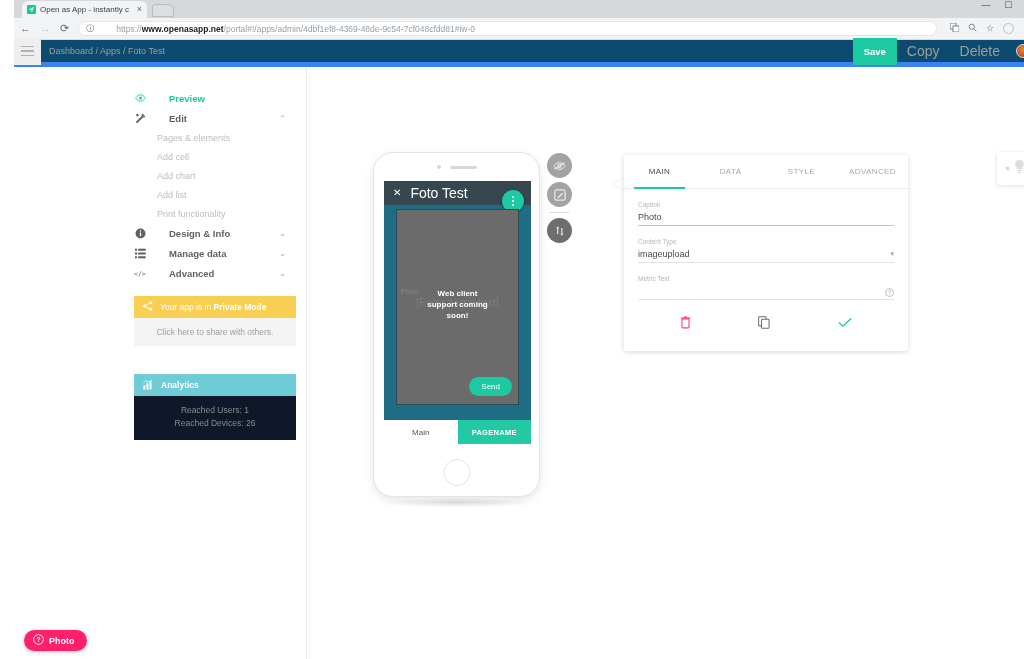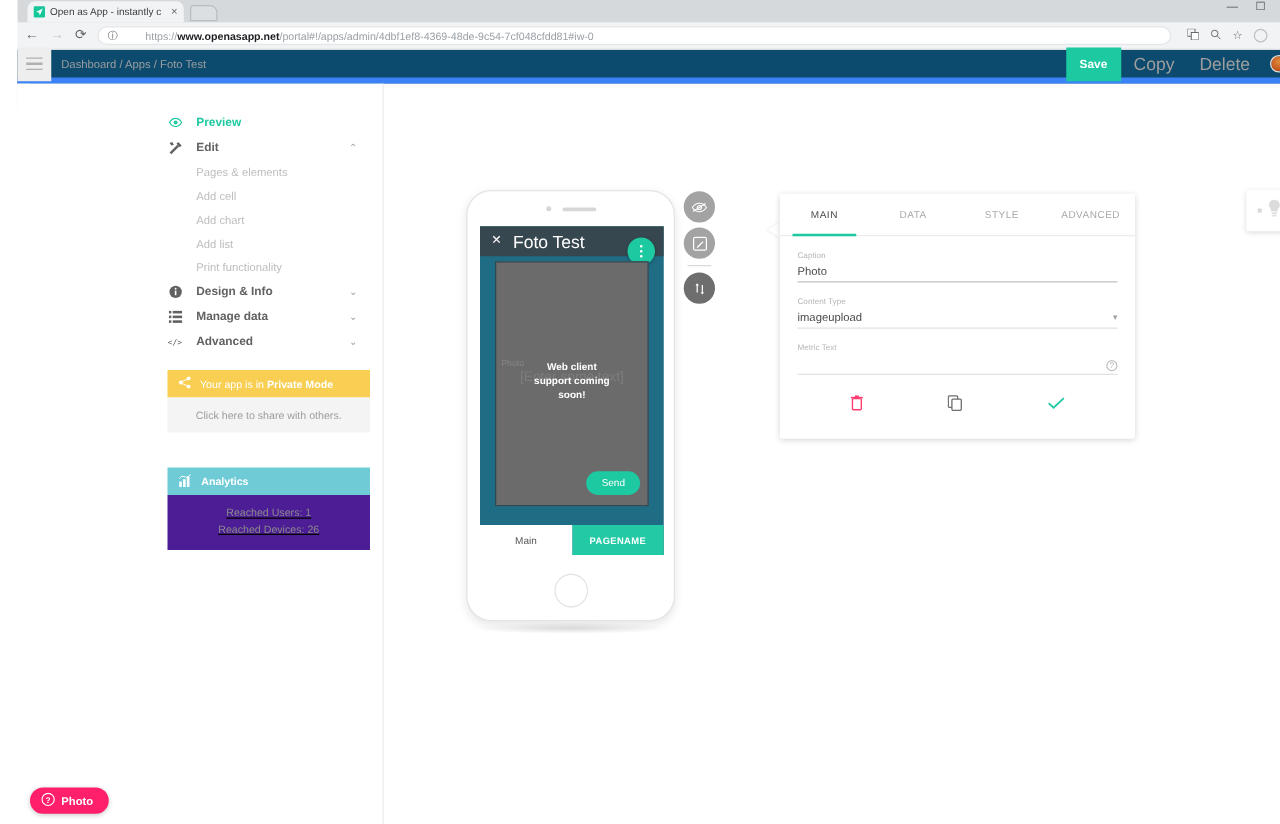"Preview" .side-row { gap: 10px -> 22px }
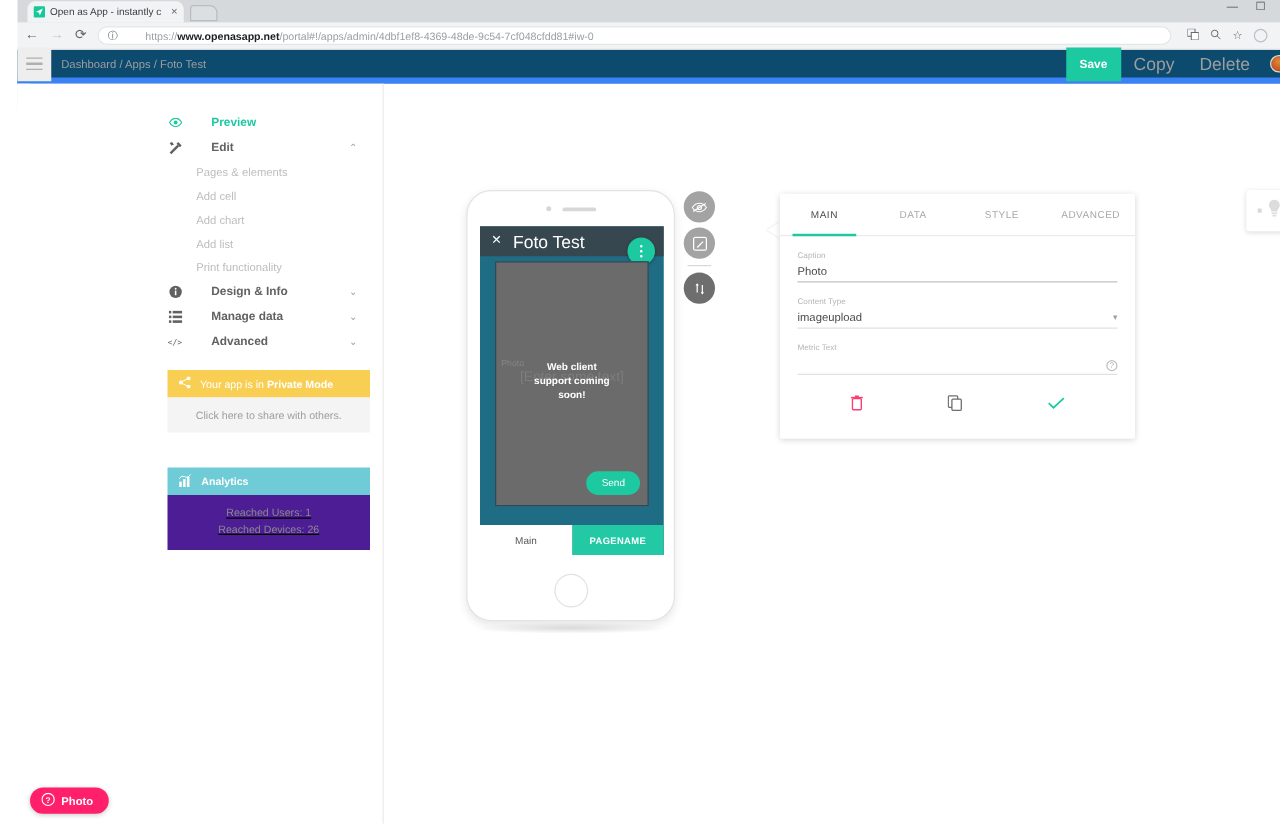"Reached Users: 1" .card-analytics-body { background: #4c1d95 -> #0f172a; text-decoration: underline -> none }
